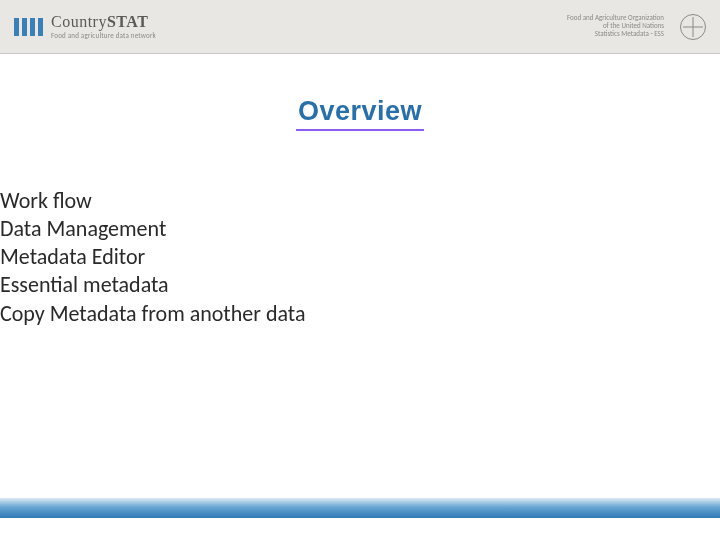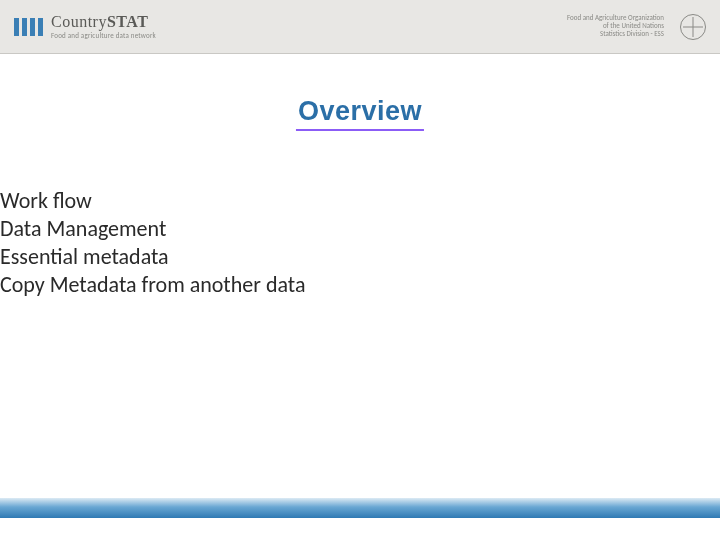"Statistics Division - ESS" div.org-line { text: Division -> Metadata }
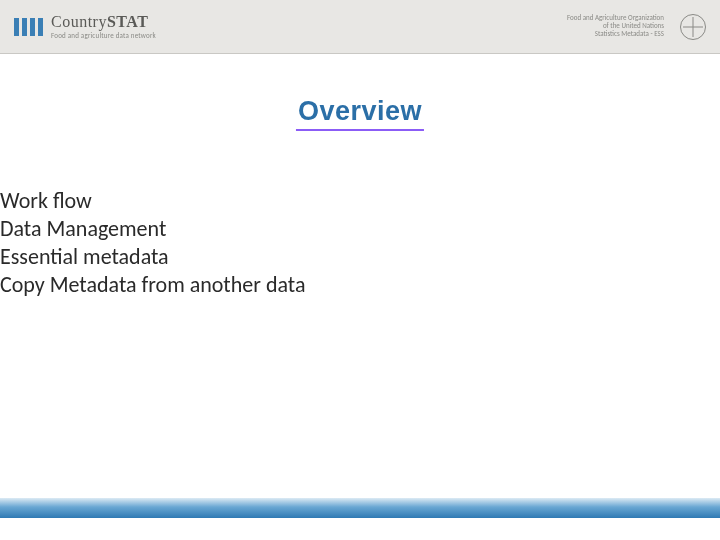"Metadata Editor" div { html: none -> <div>Metadata Editor</div> }
